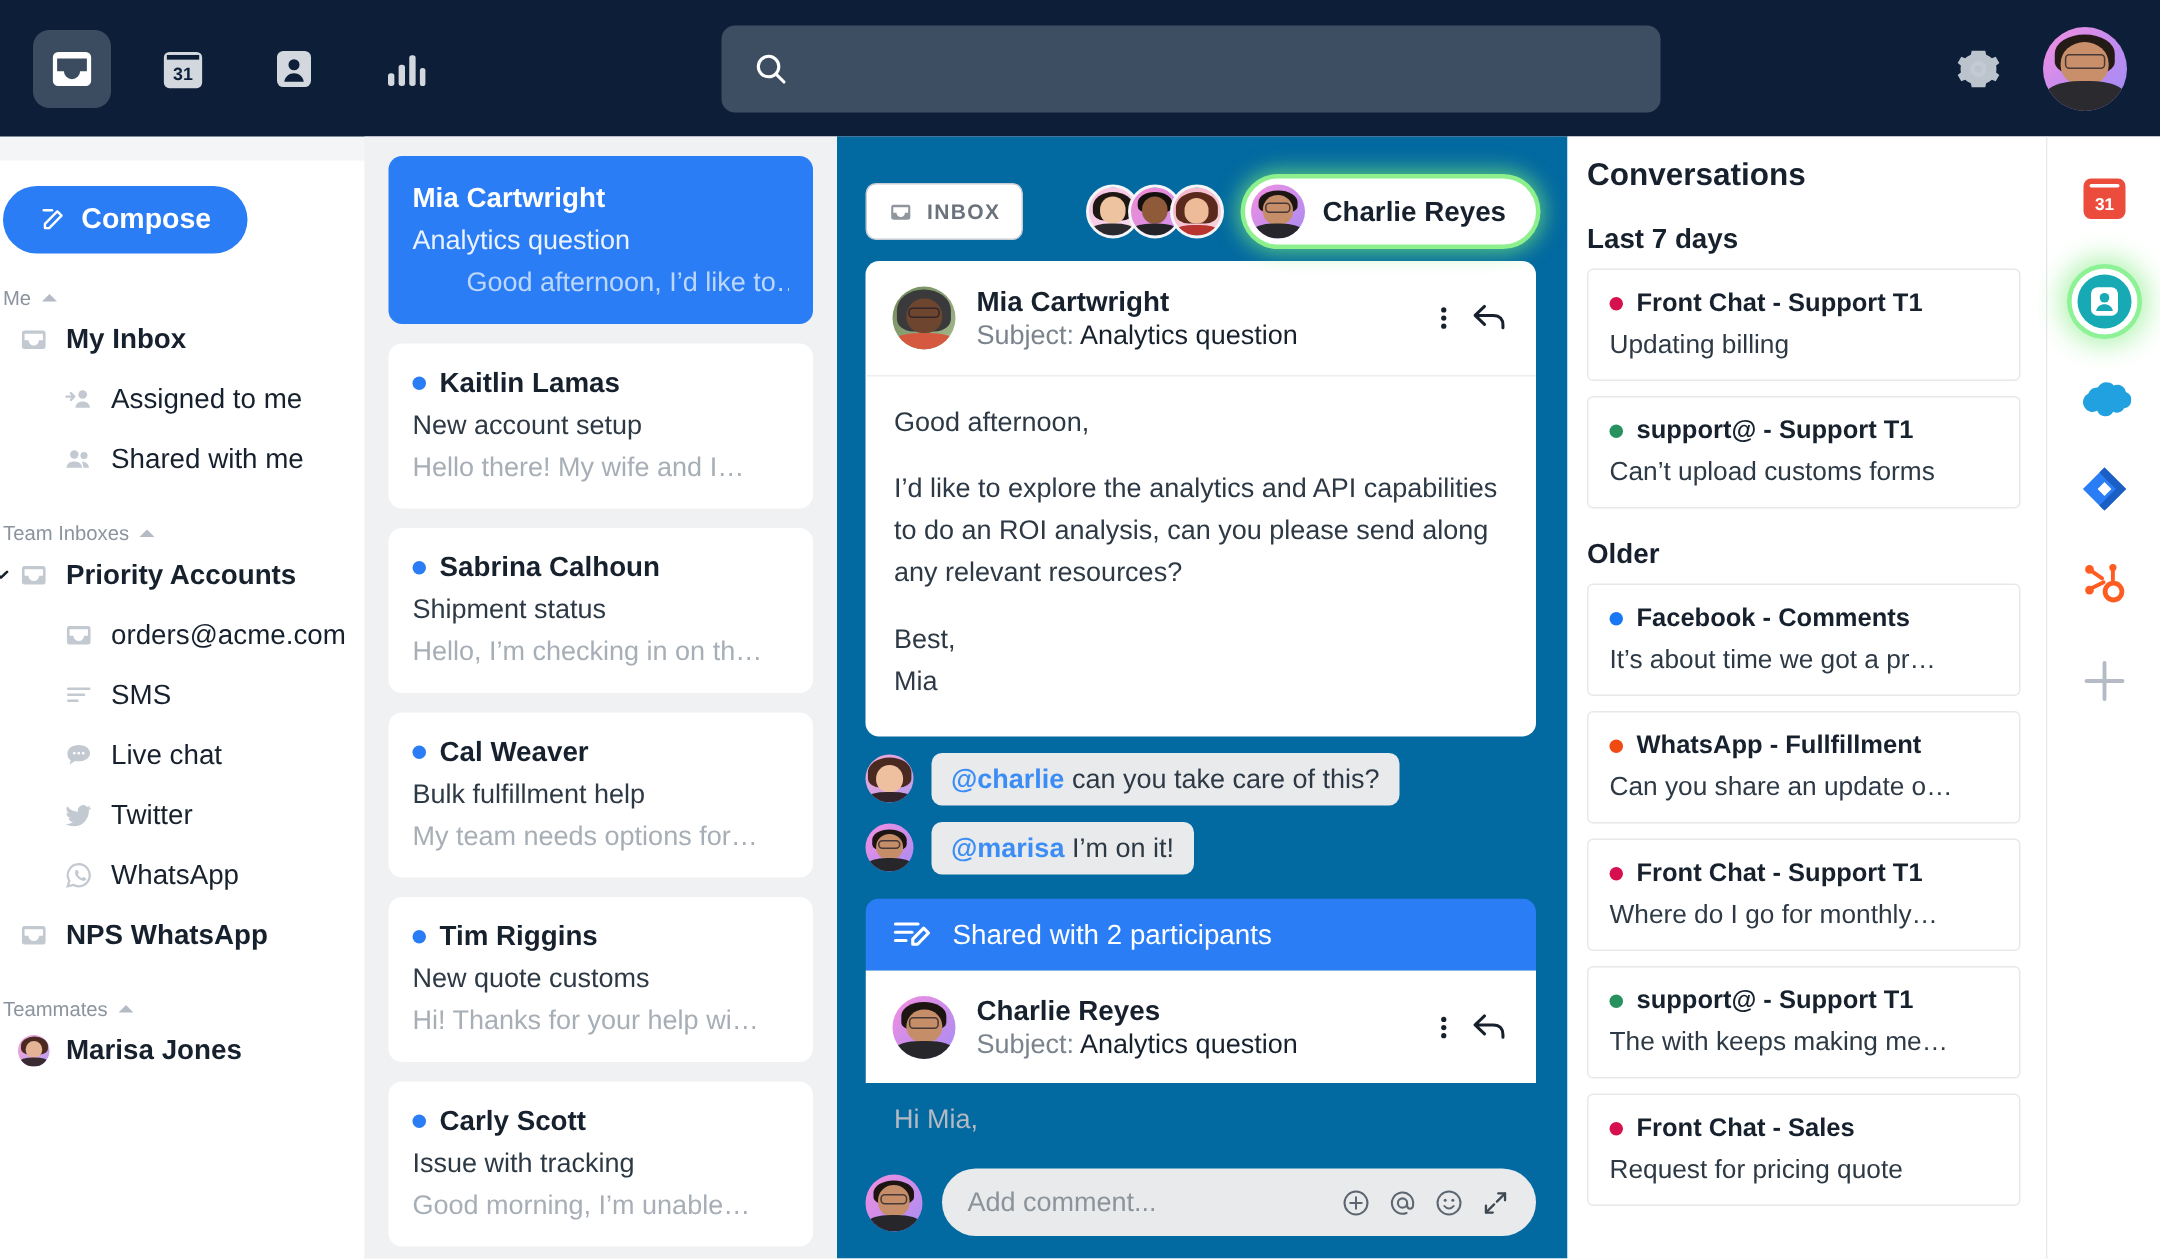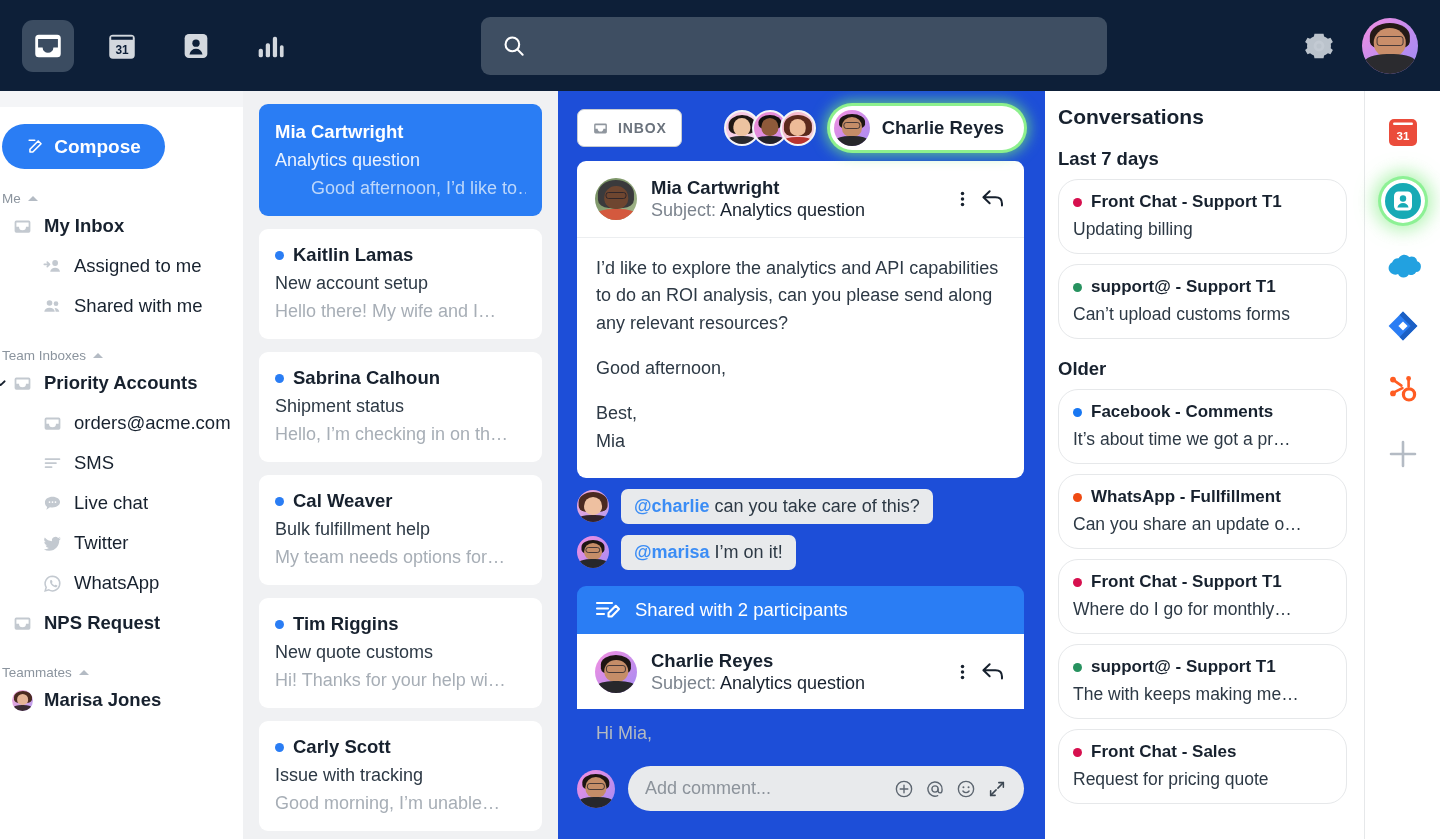"INBOX" .thread { background: #1d4ed8 -> #0369a1; padding: 16px 21px 0 19px -> 29px 21px 0 19px }
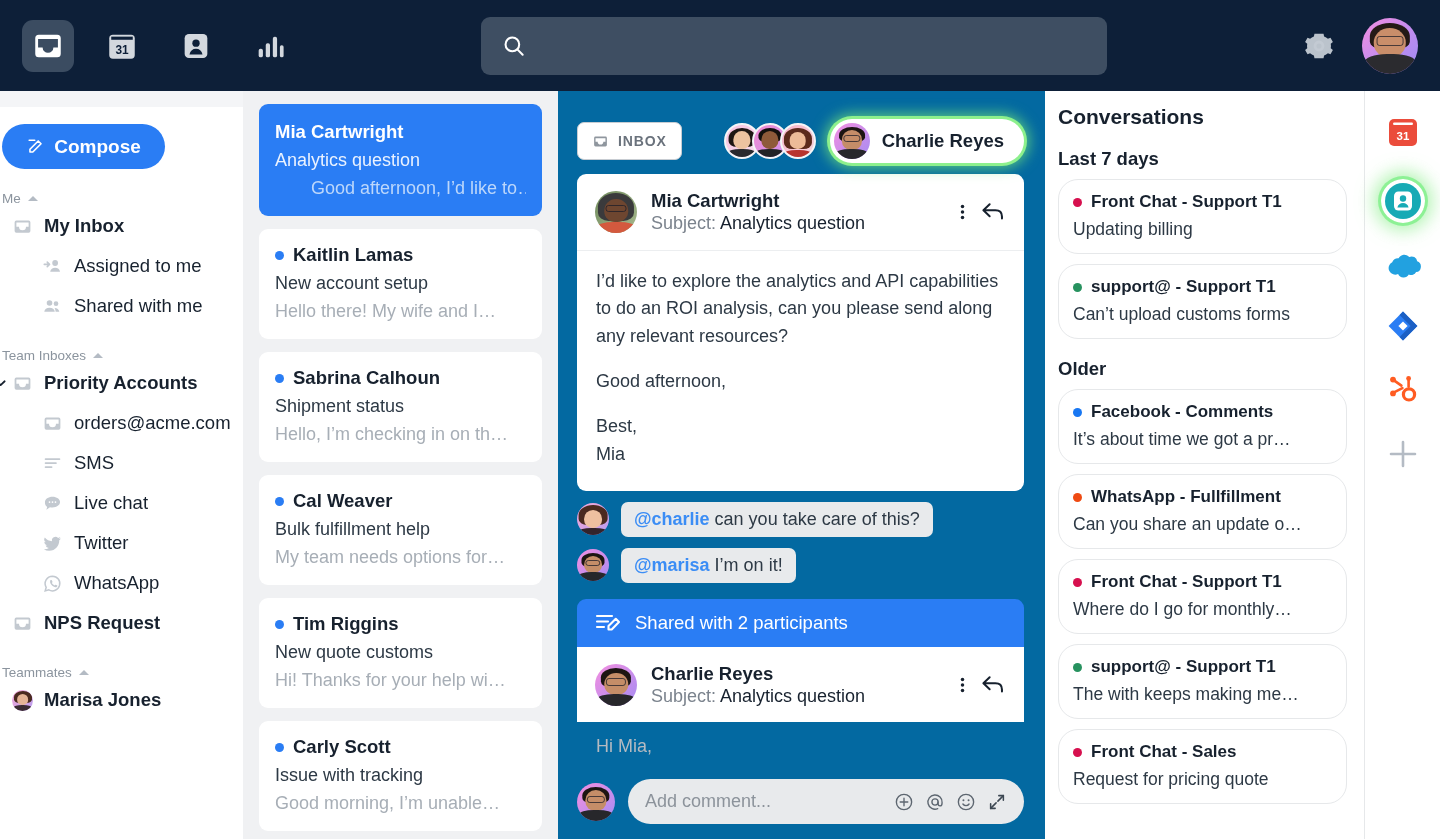"Front Chat - Support T1" .rc-card { border-radius: 20px -> 4px }
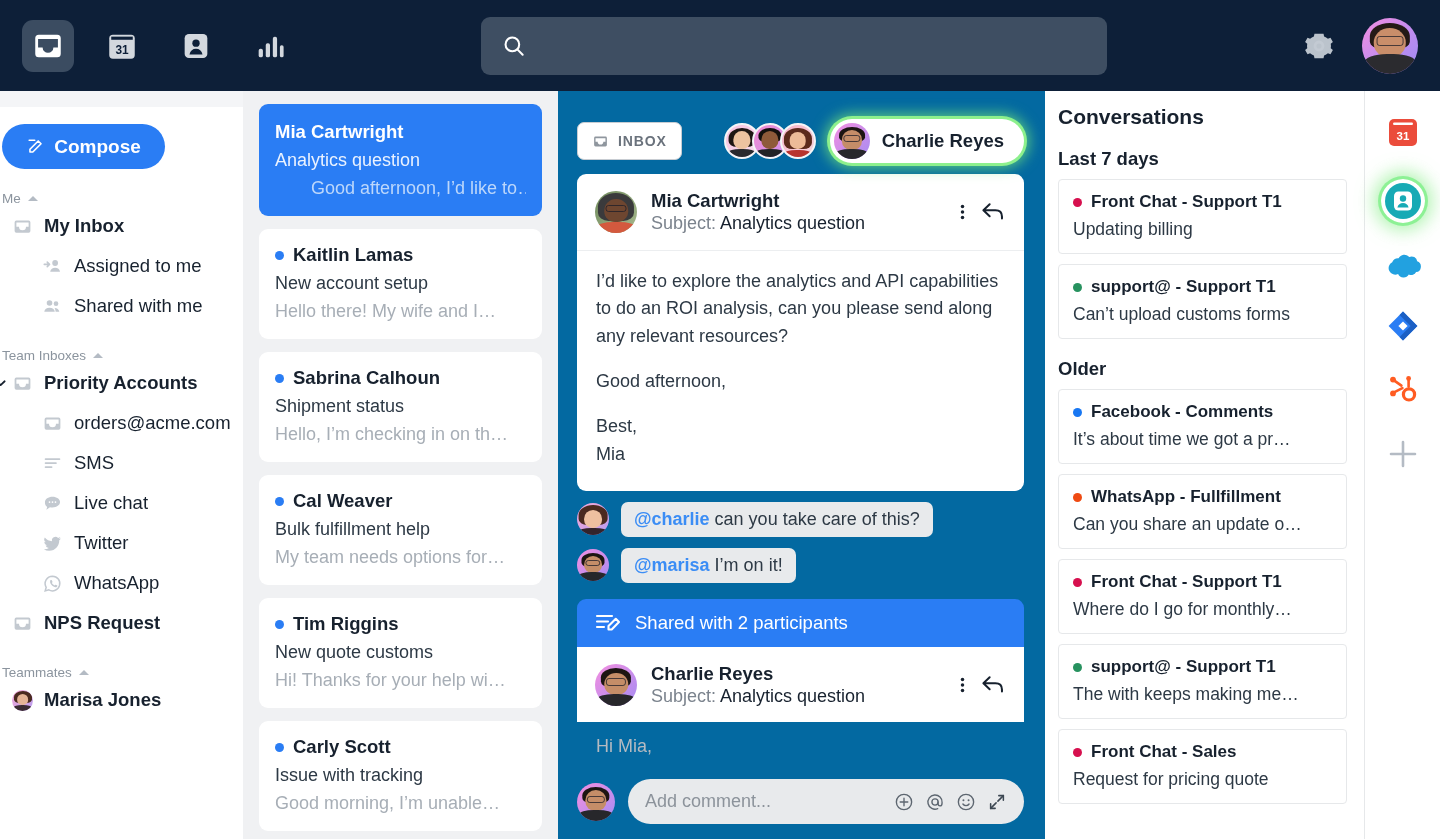"I’d like to explore the" p { order: before "Good afternoon," -> after "Good afternoon," }
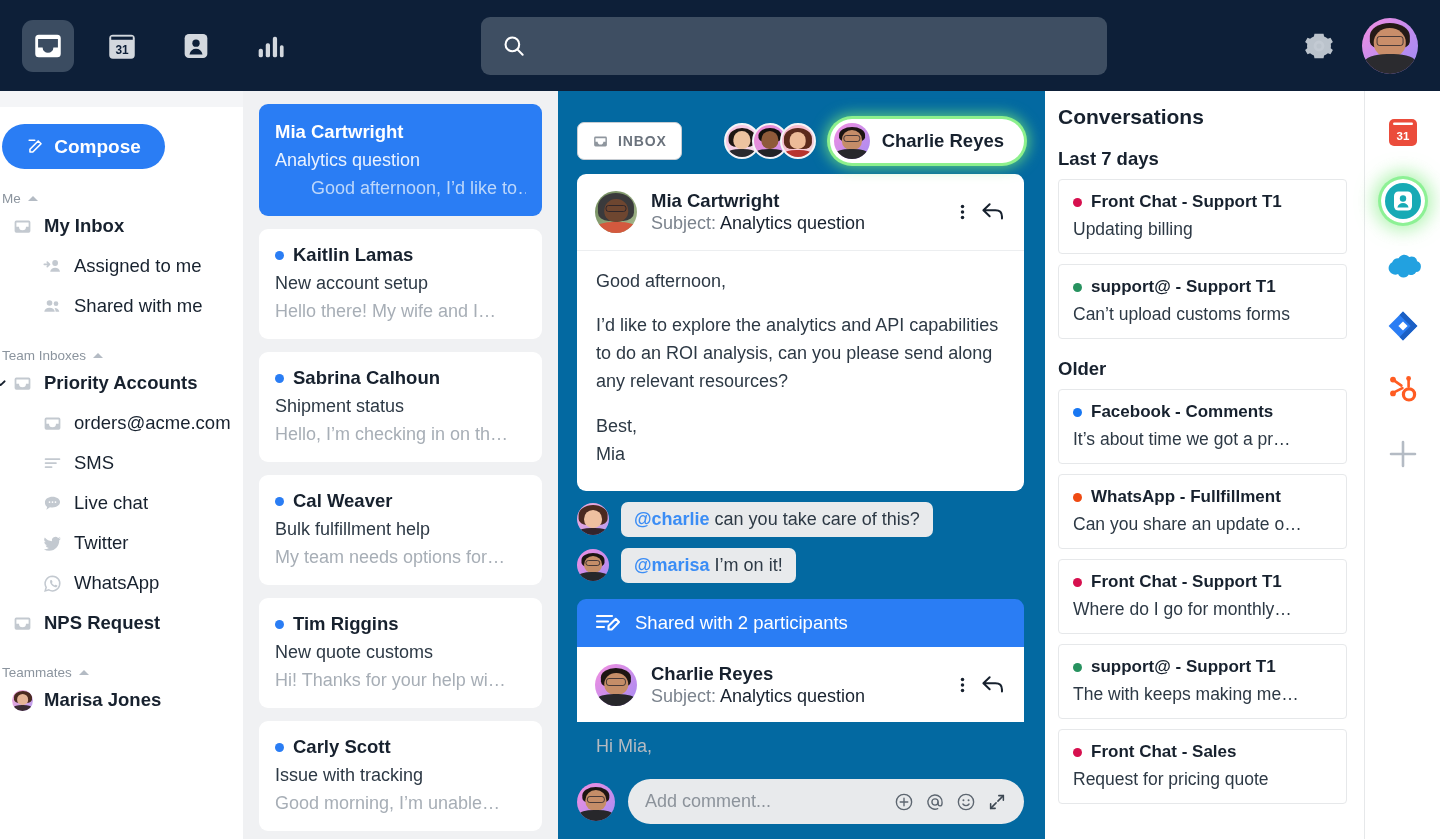"NPS Request" span { text: Request -> WhatsApp }
